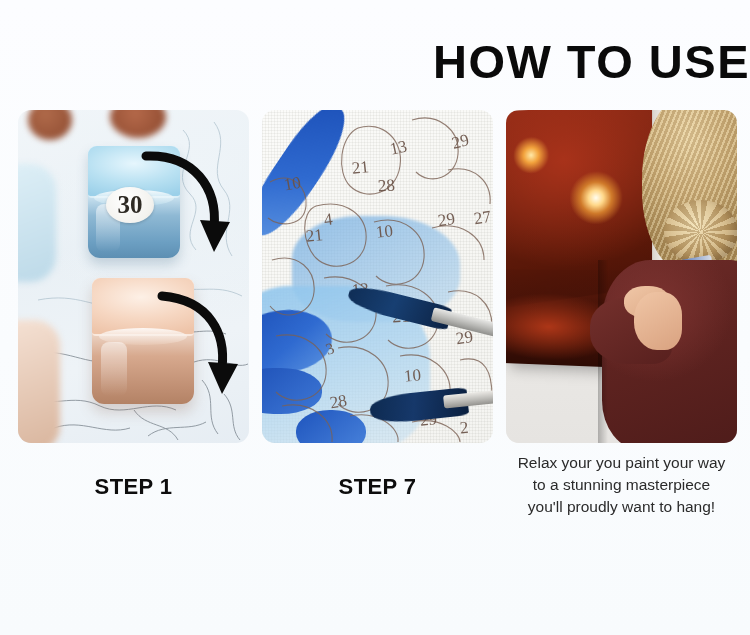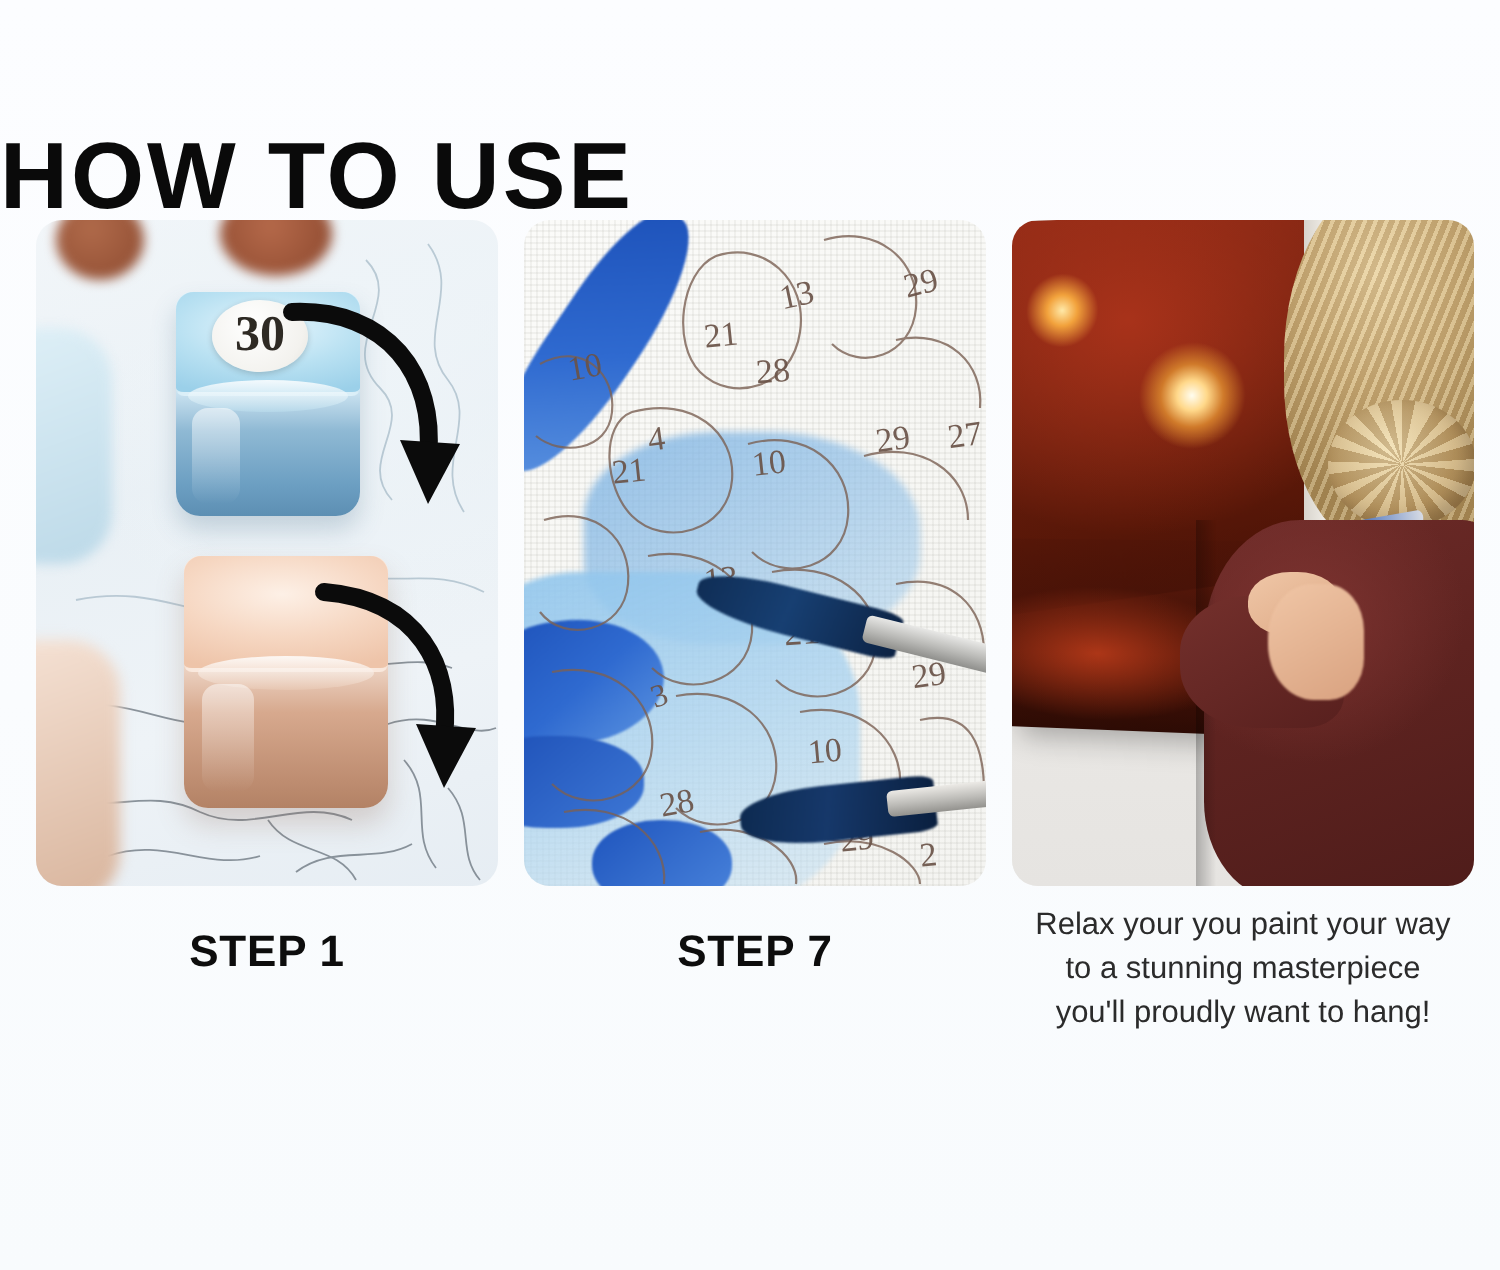"HOW TO USE" .page-title { margin-top: 26px -> none; text-align: left -> right }
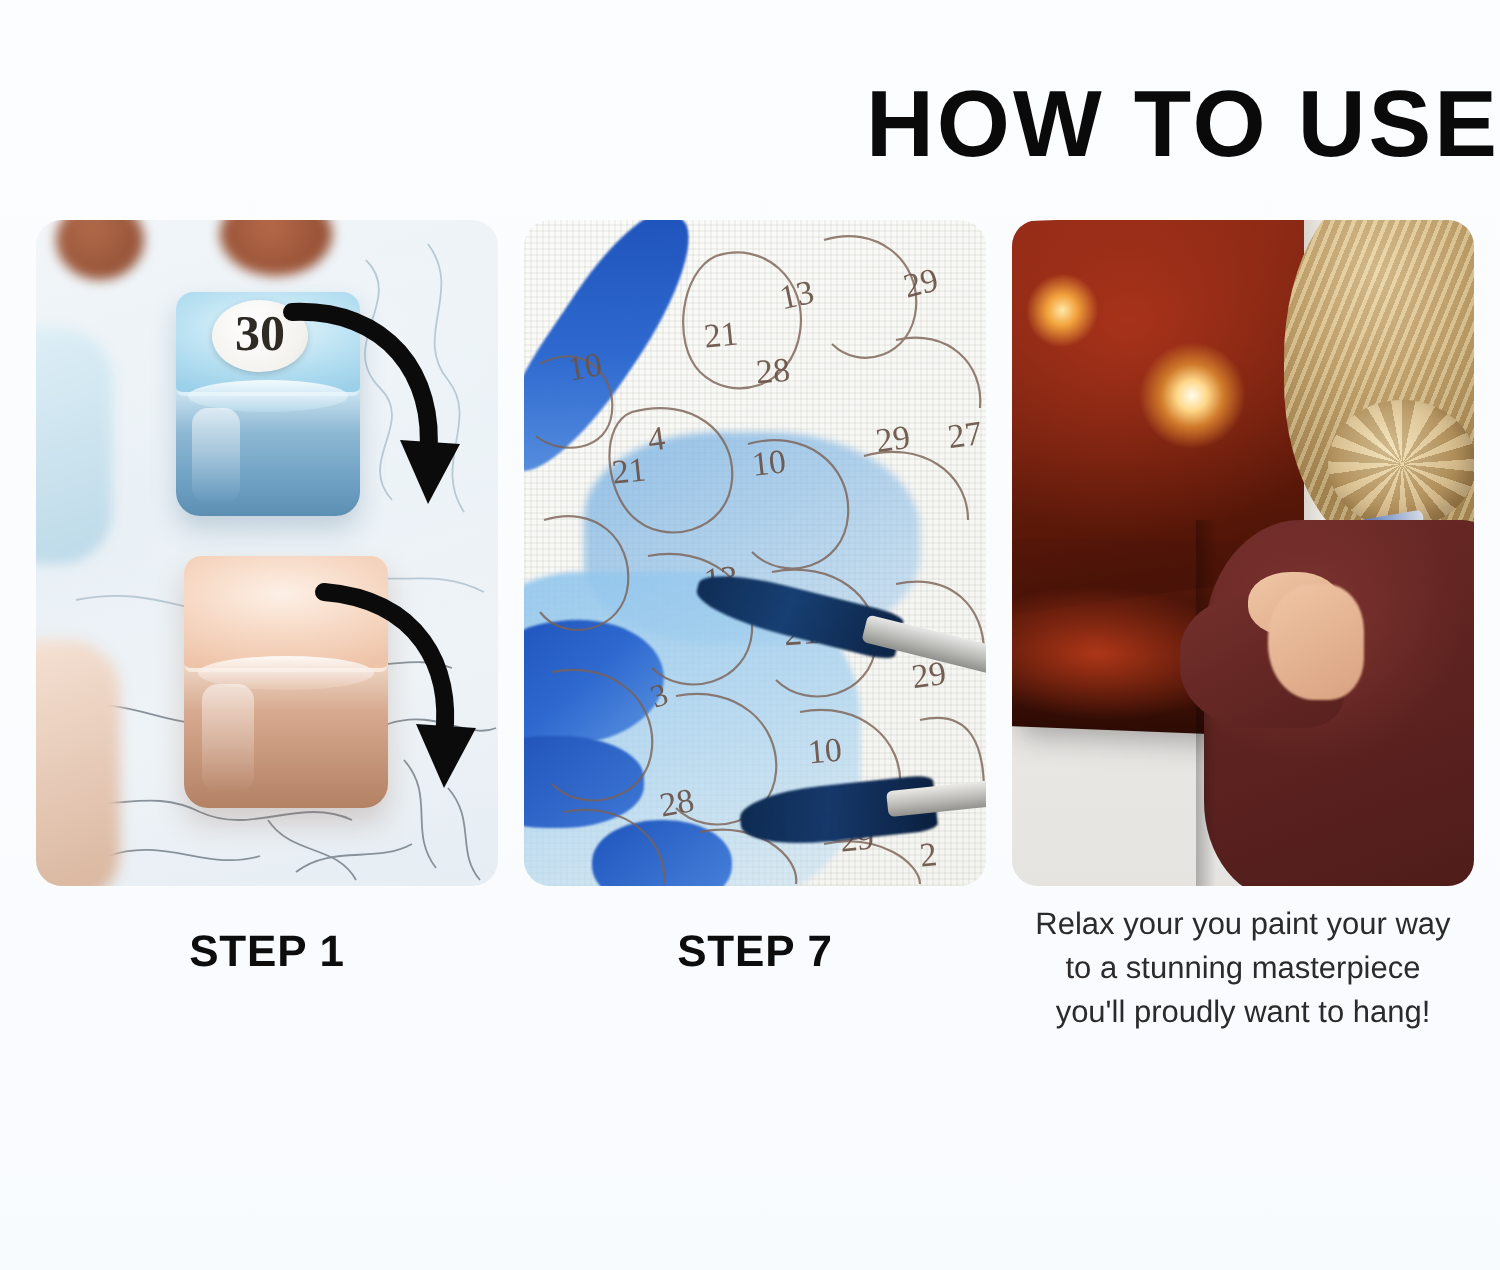"30" .pot-label { margin-top: none -> 37px }
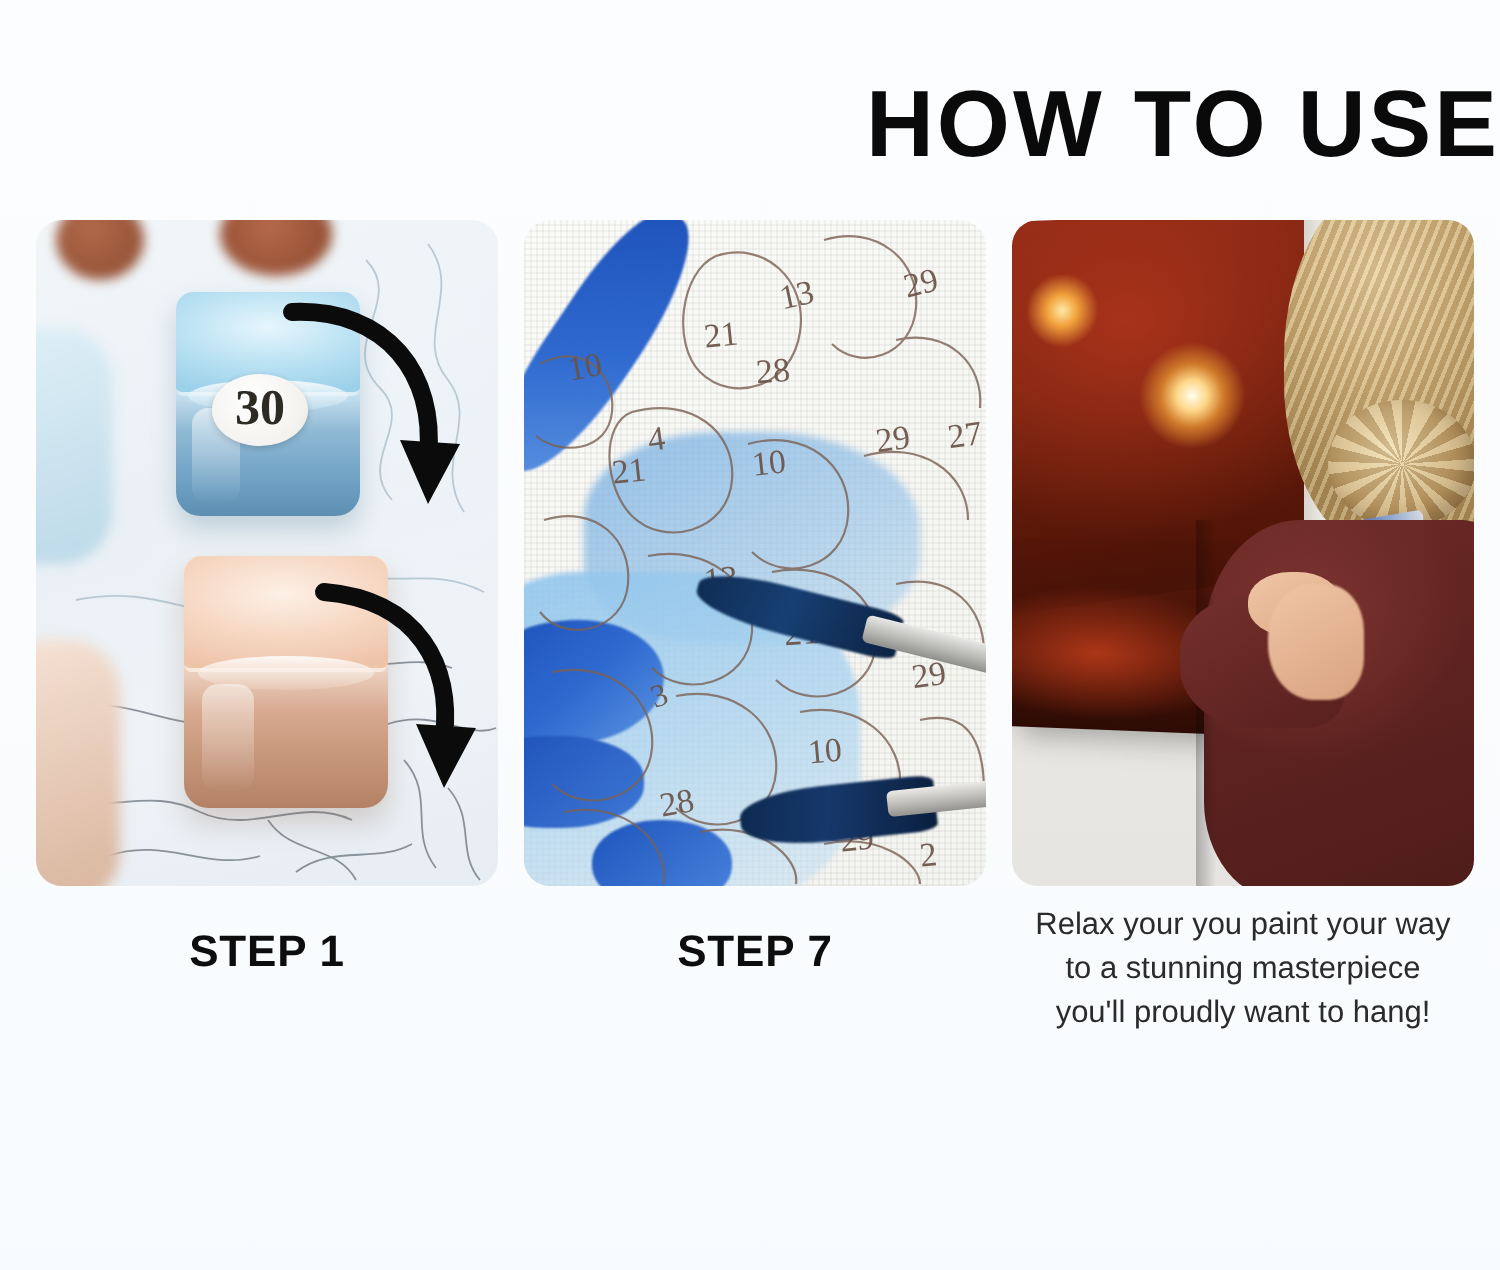"STEP 1" .caption-title { margin-top: 20px -> 31px }
